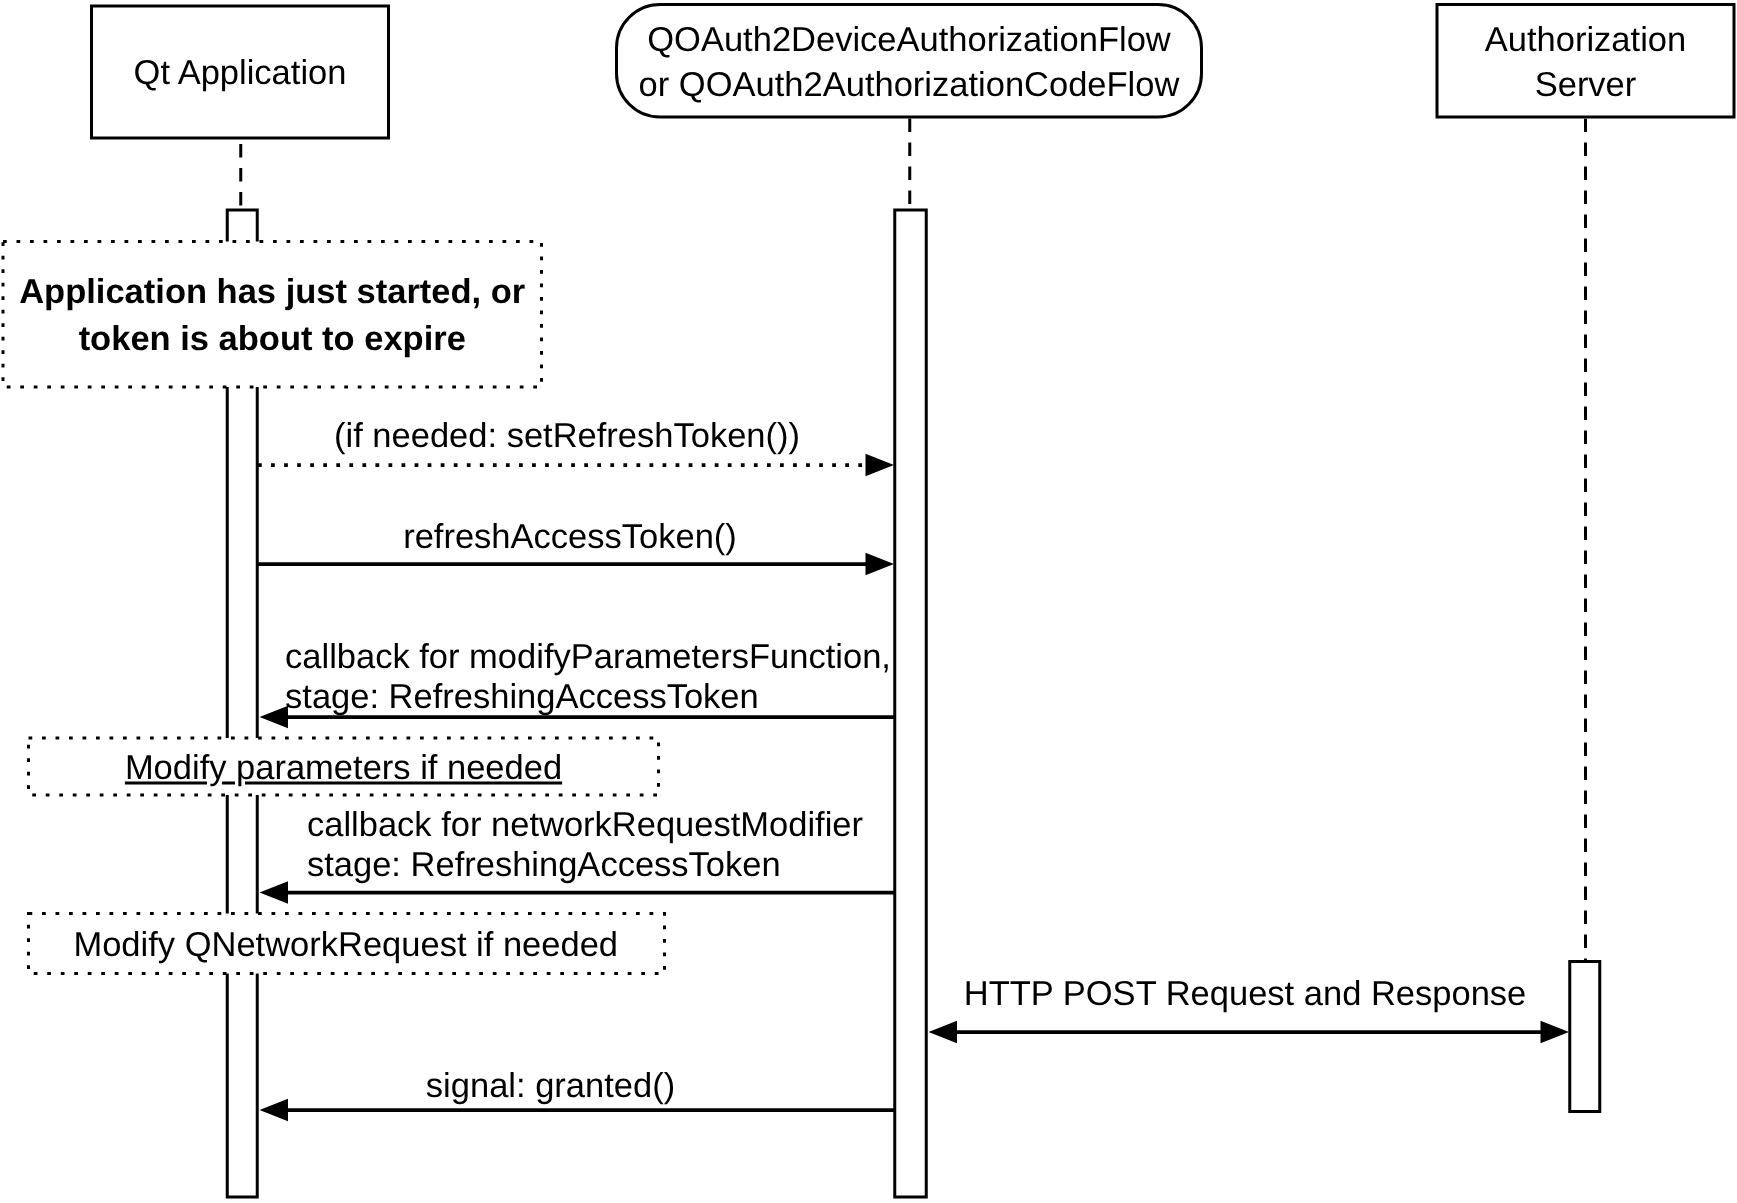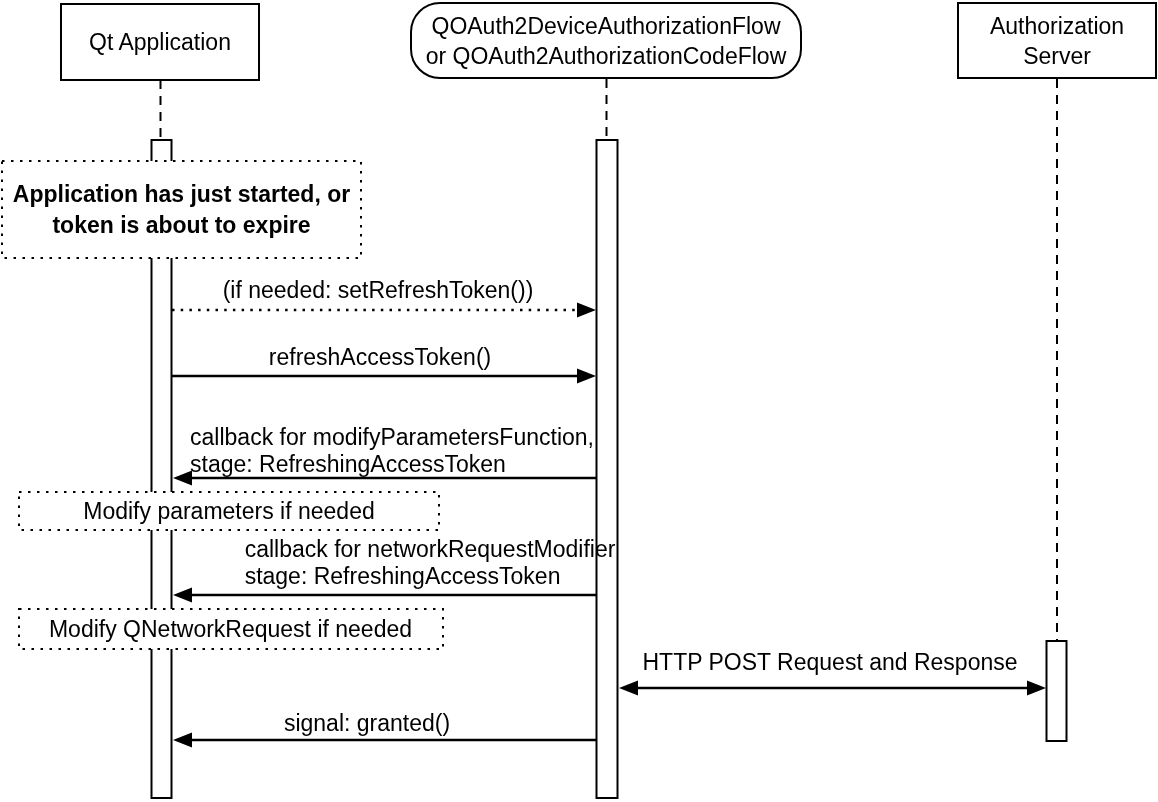"Qt Application" div.pbox { height: 78px -> 90px }
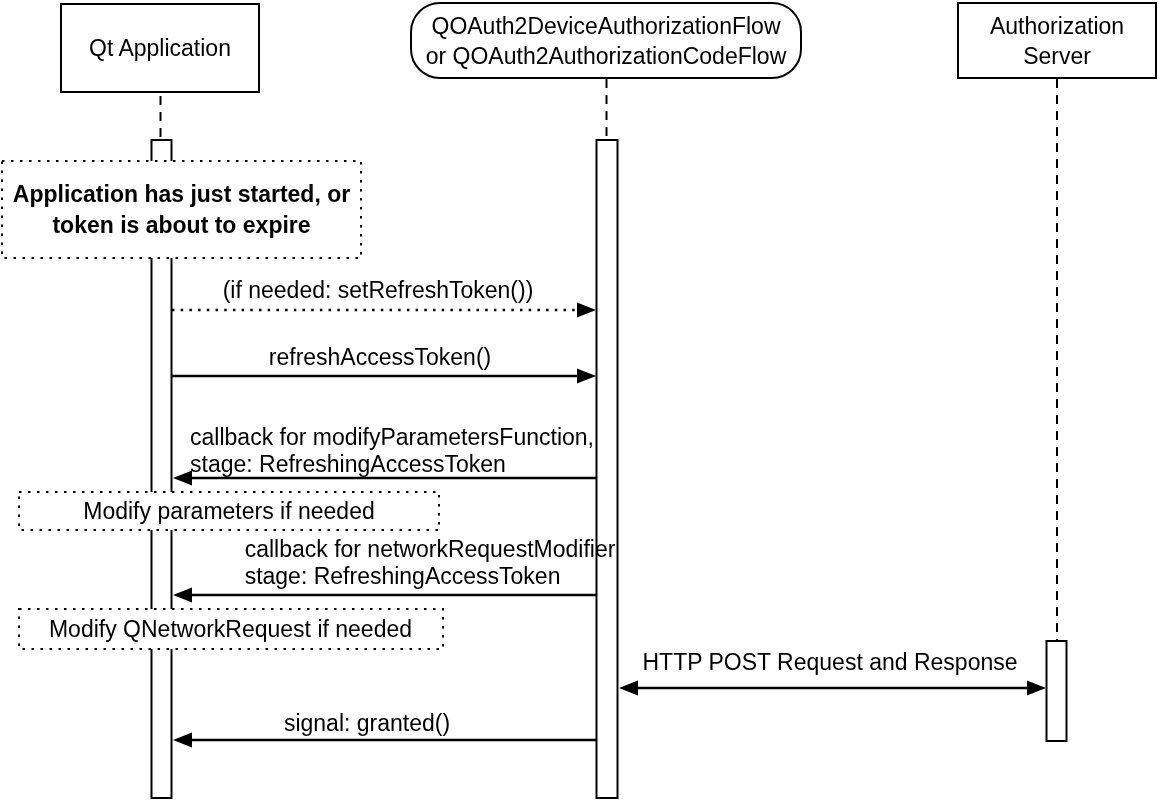"Modify parameters if needed" div.note-text { text-decoration: none -> underline }
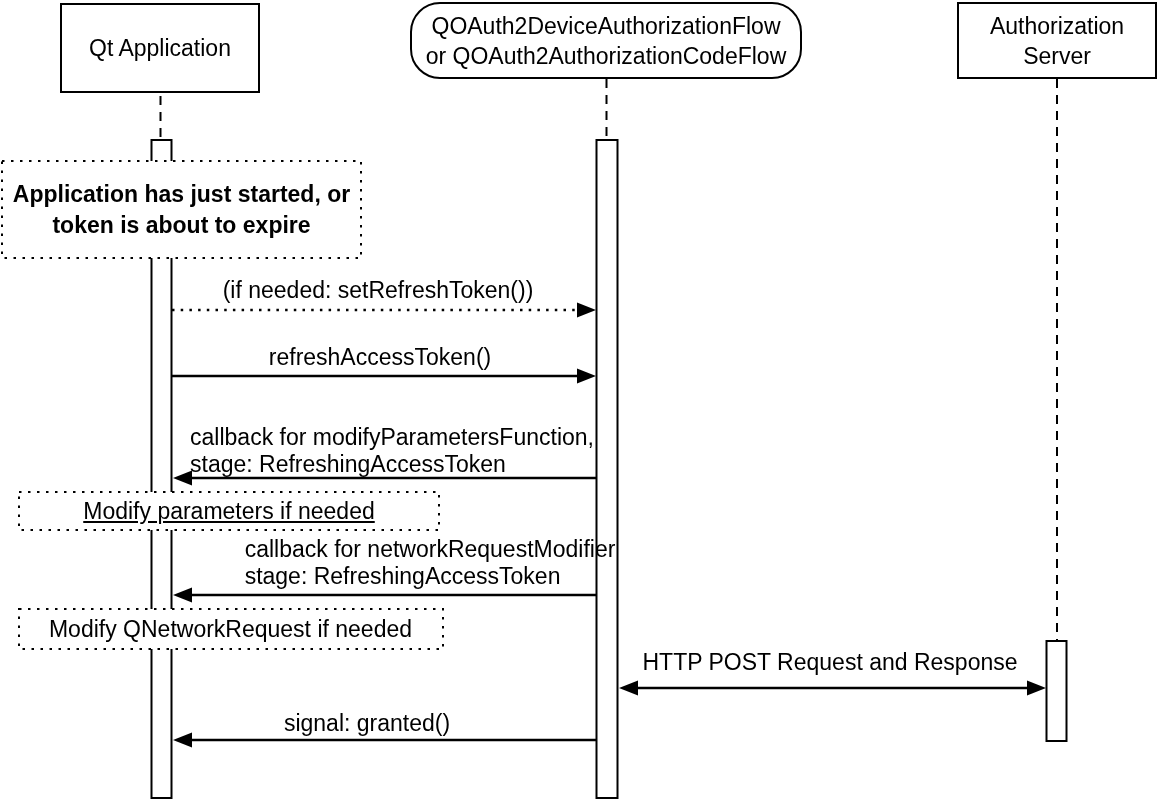"callback for networkRequestModifier" div.msg { margin-left: 40px -> none }
